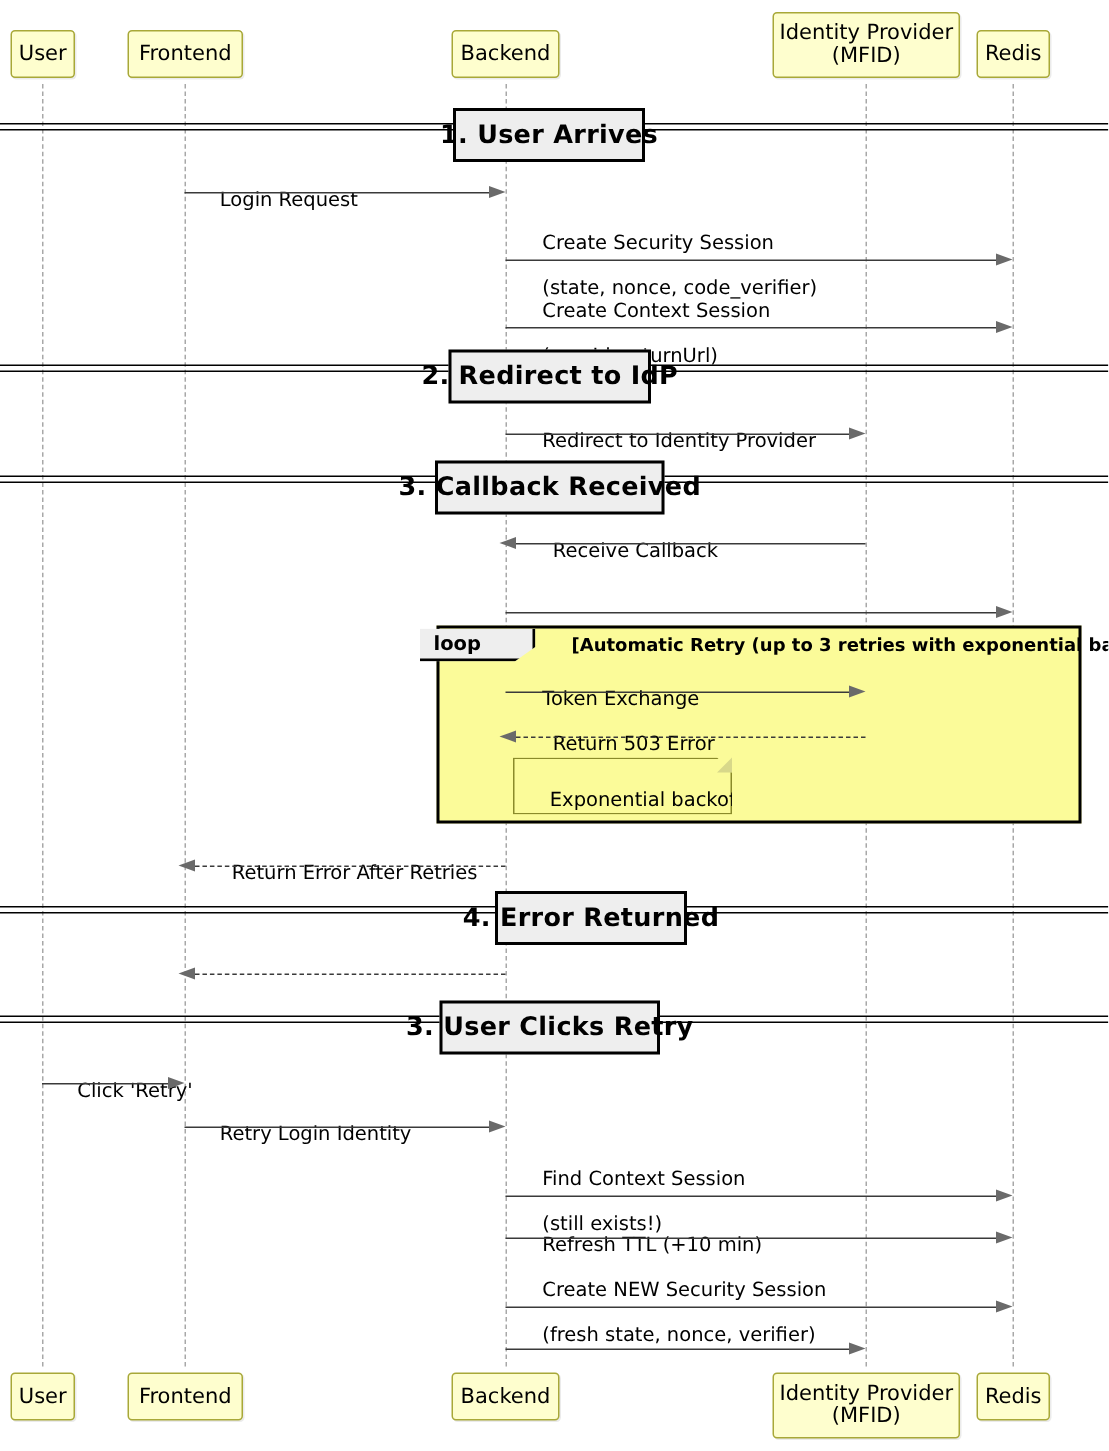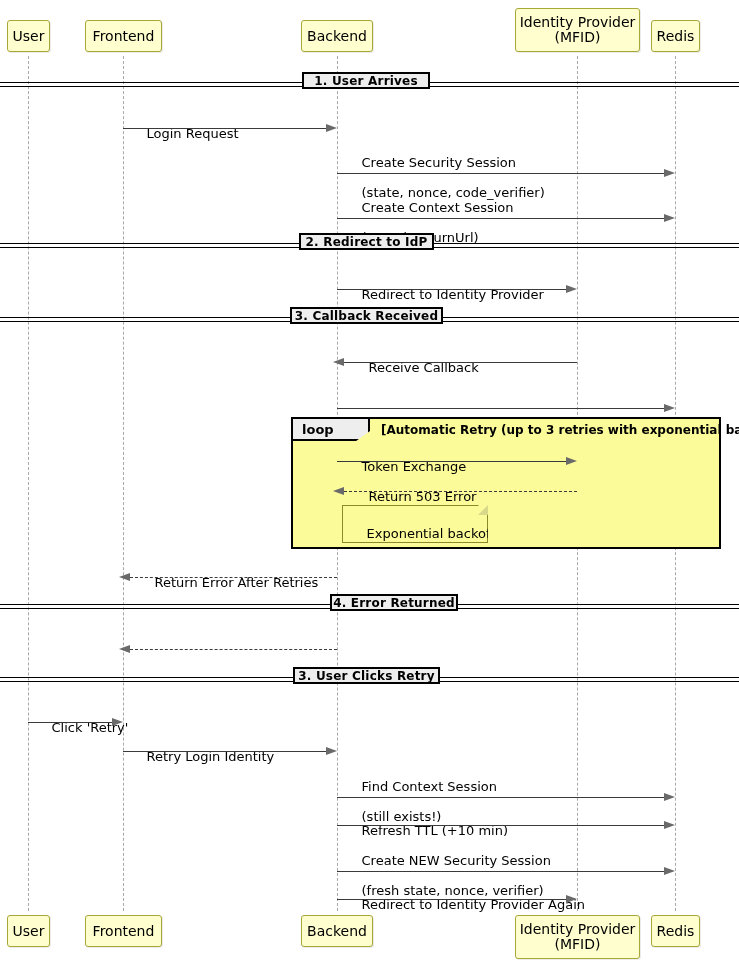"1. User Arrives" .divider-box { font-size: 12px -> 17px; height: 17px -> 36px }
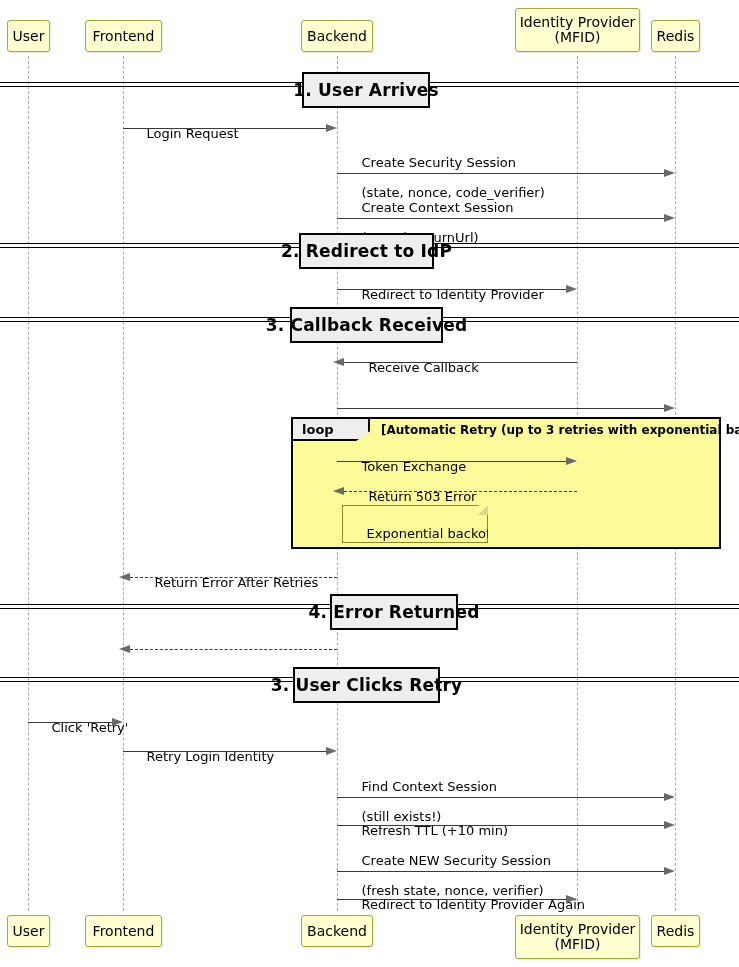"loop" div.loop-tab { left: 293px -> 280px }
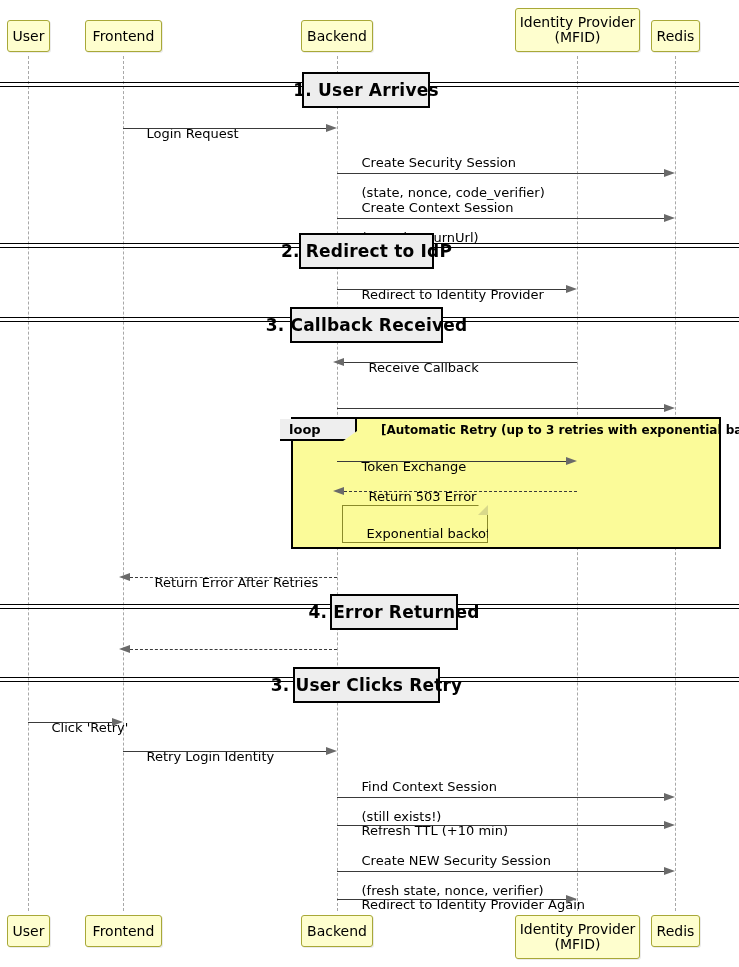"Redirect to Identity Provider Again" div.msg-label { html: <div> <span>Redirect to Identity Provider Again</span> </div> -> none }
